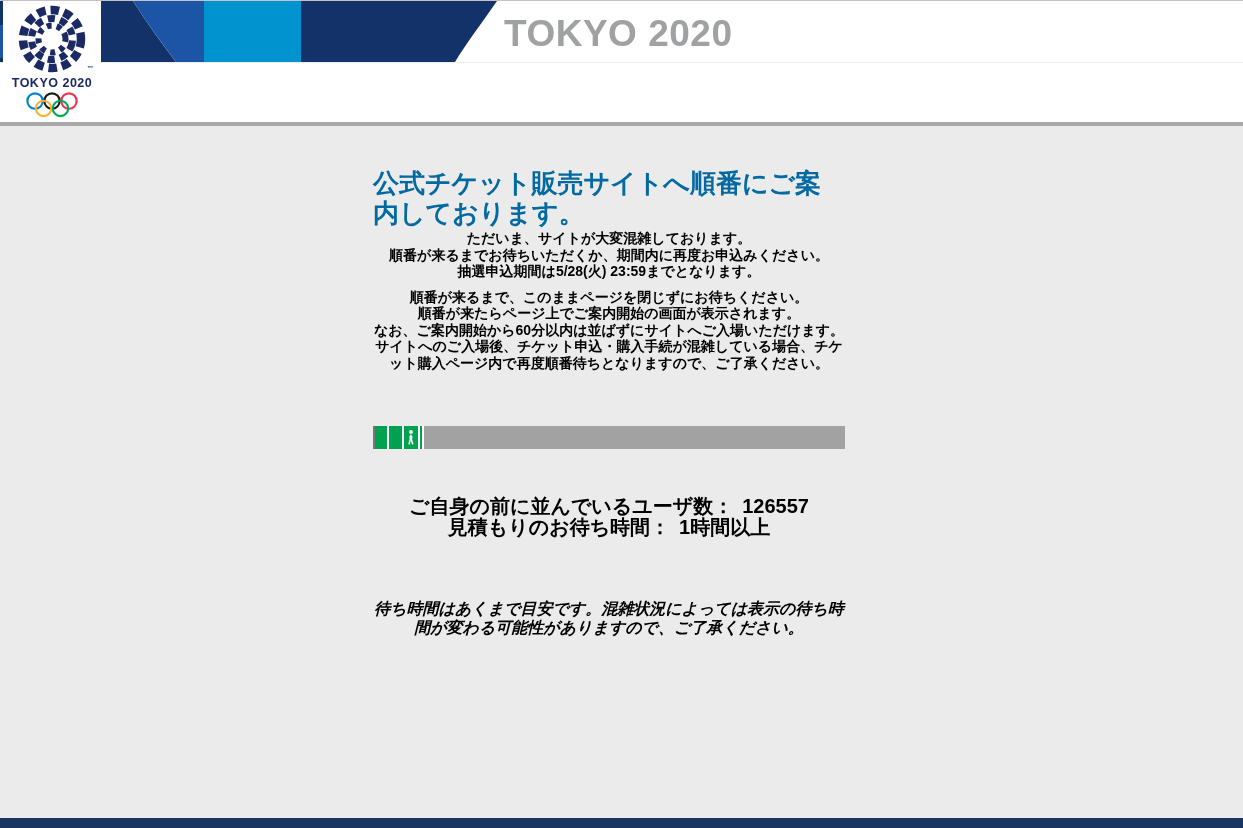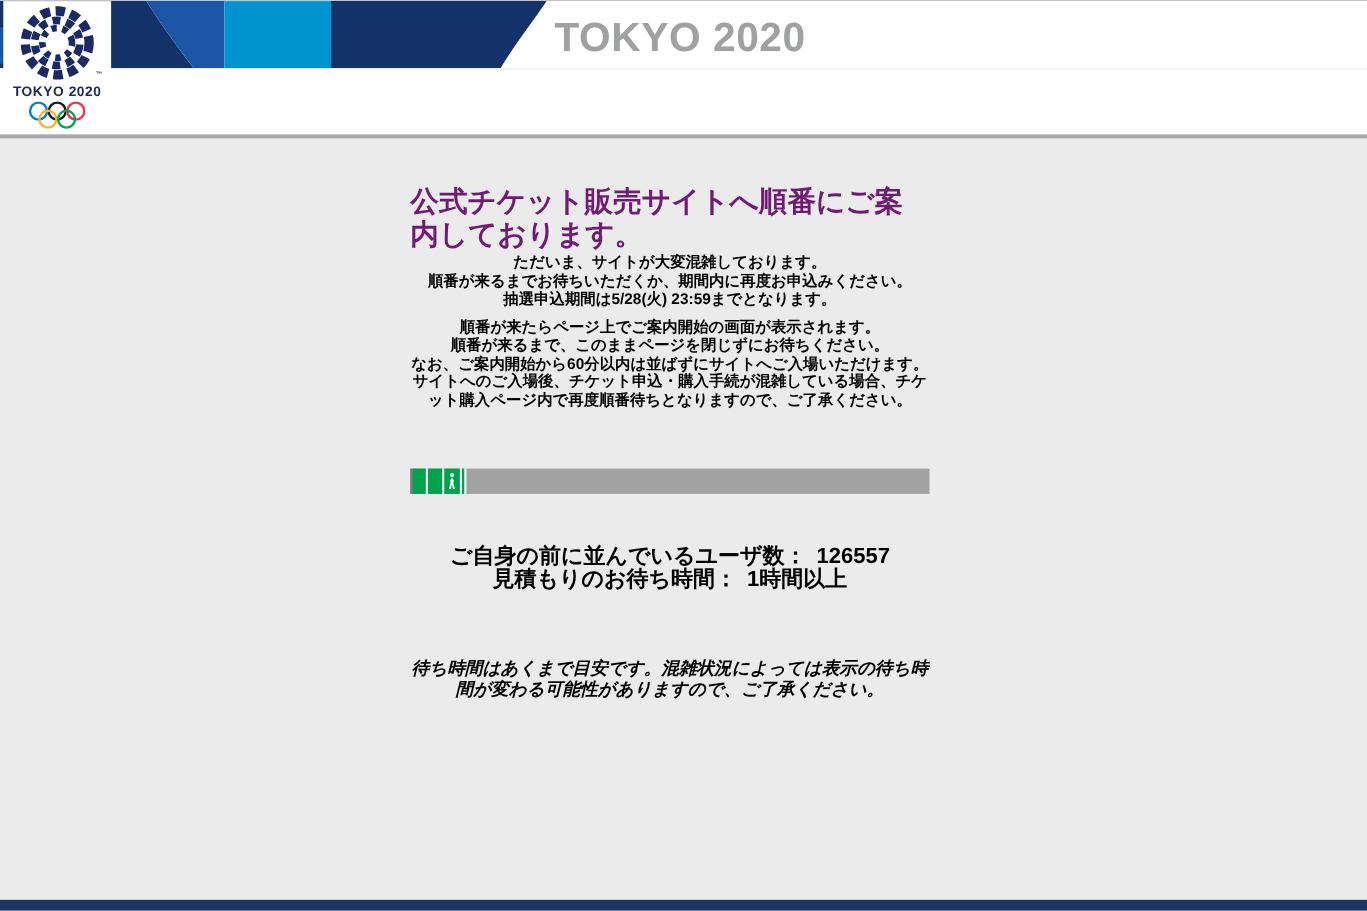"公式チケット販売サイトへ順番にご案内しております。" .heading { color: #701a75 -> #0369a1 }
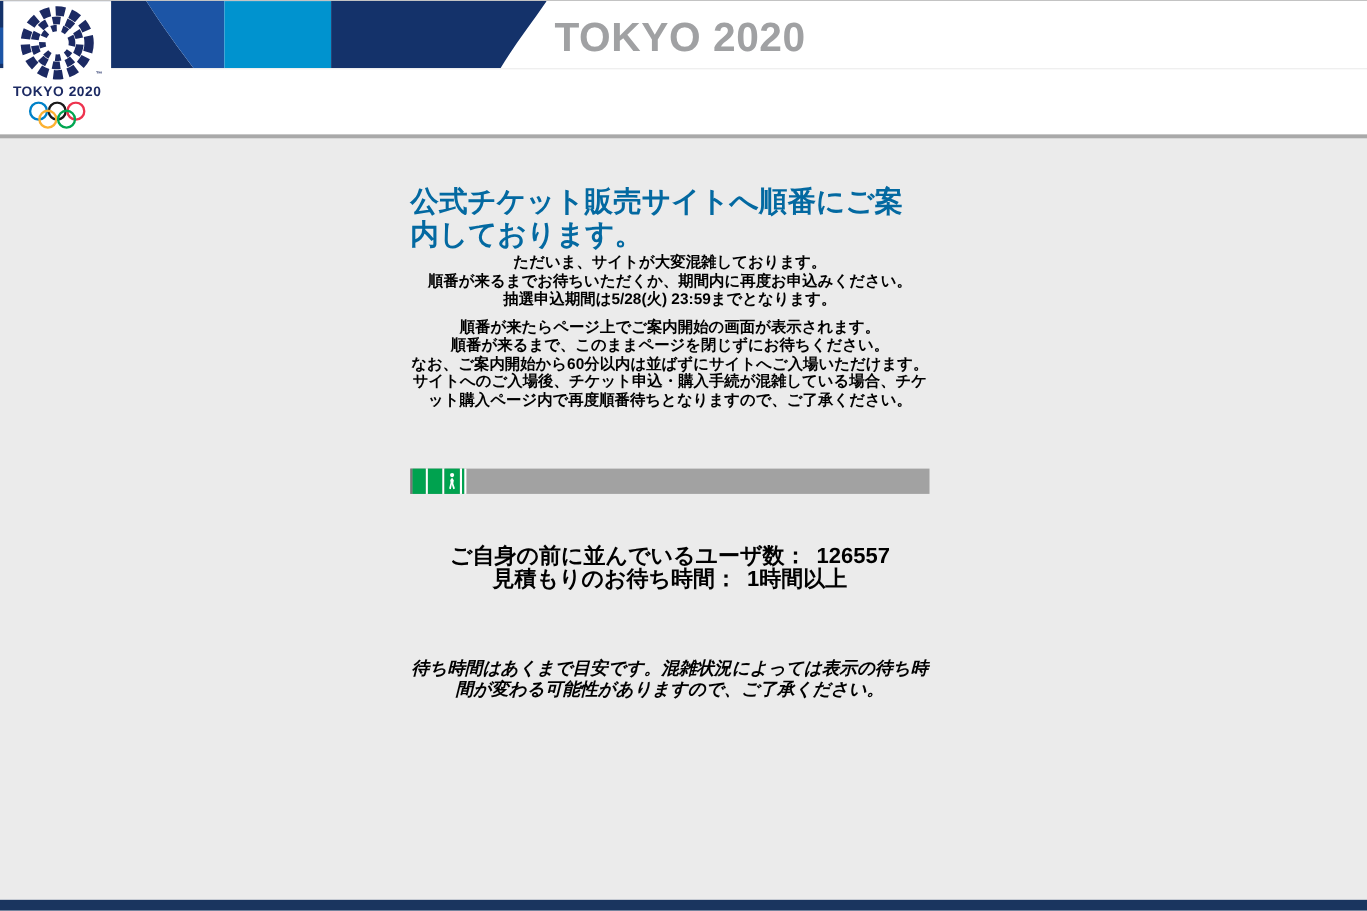"順番が来たらページ上でご案内開始の画面が表示されます。" div.body-line { order: before "順番が来るまで、このままページを閉じずにお待ちください。" -> after "順番が来るまで、このままページを閉じずにお待ちください。" }
